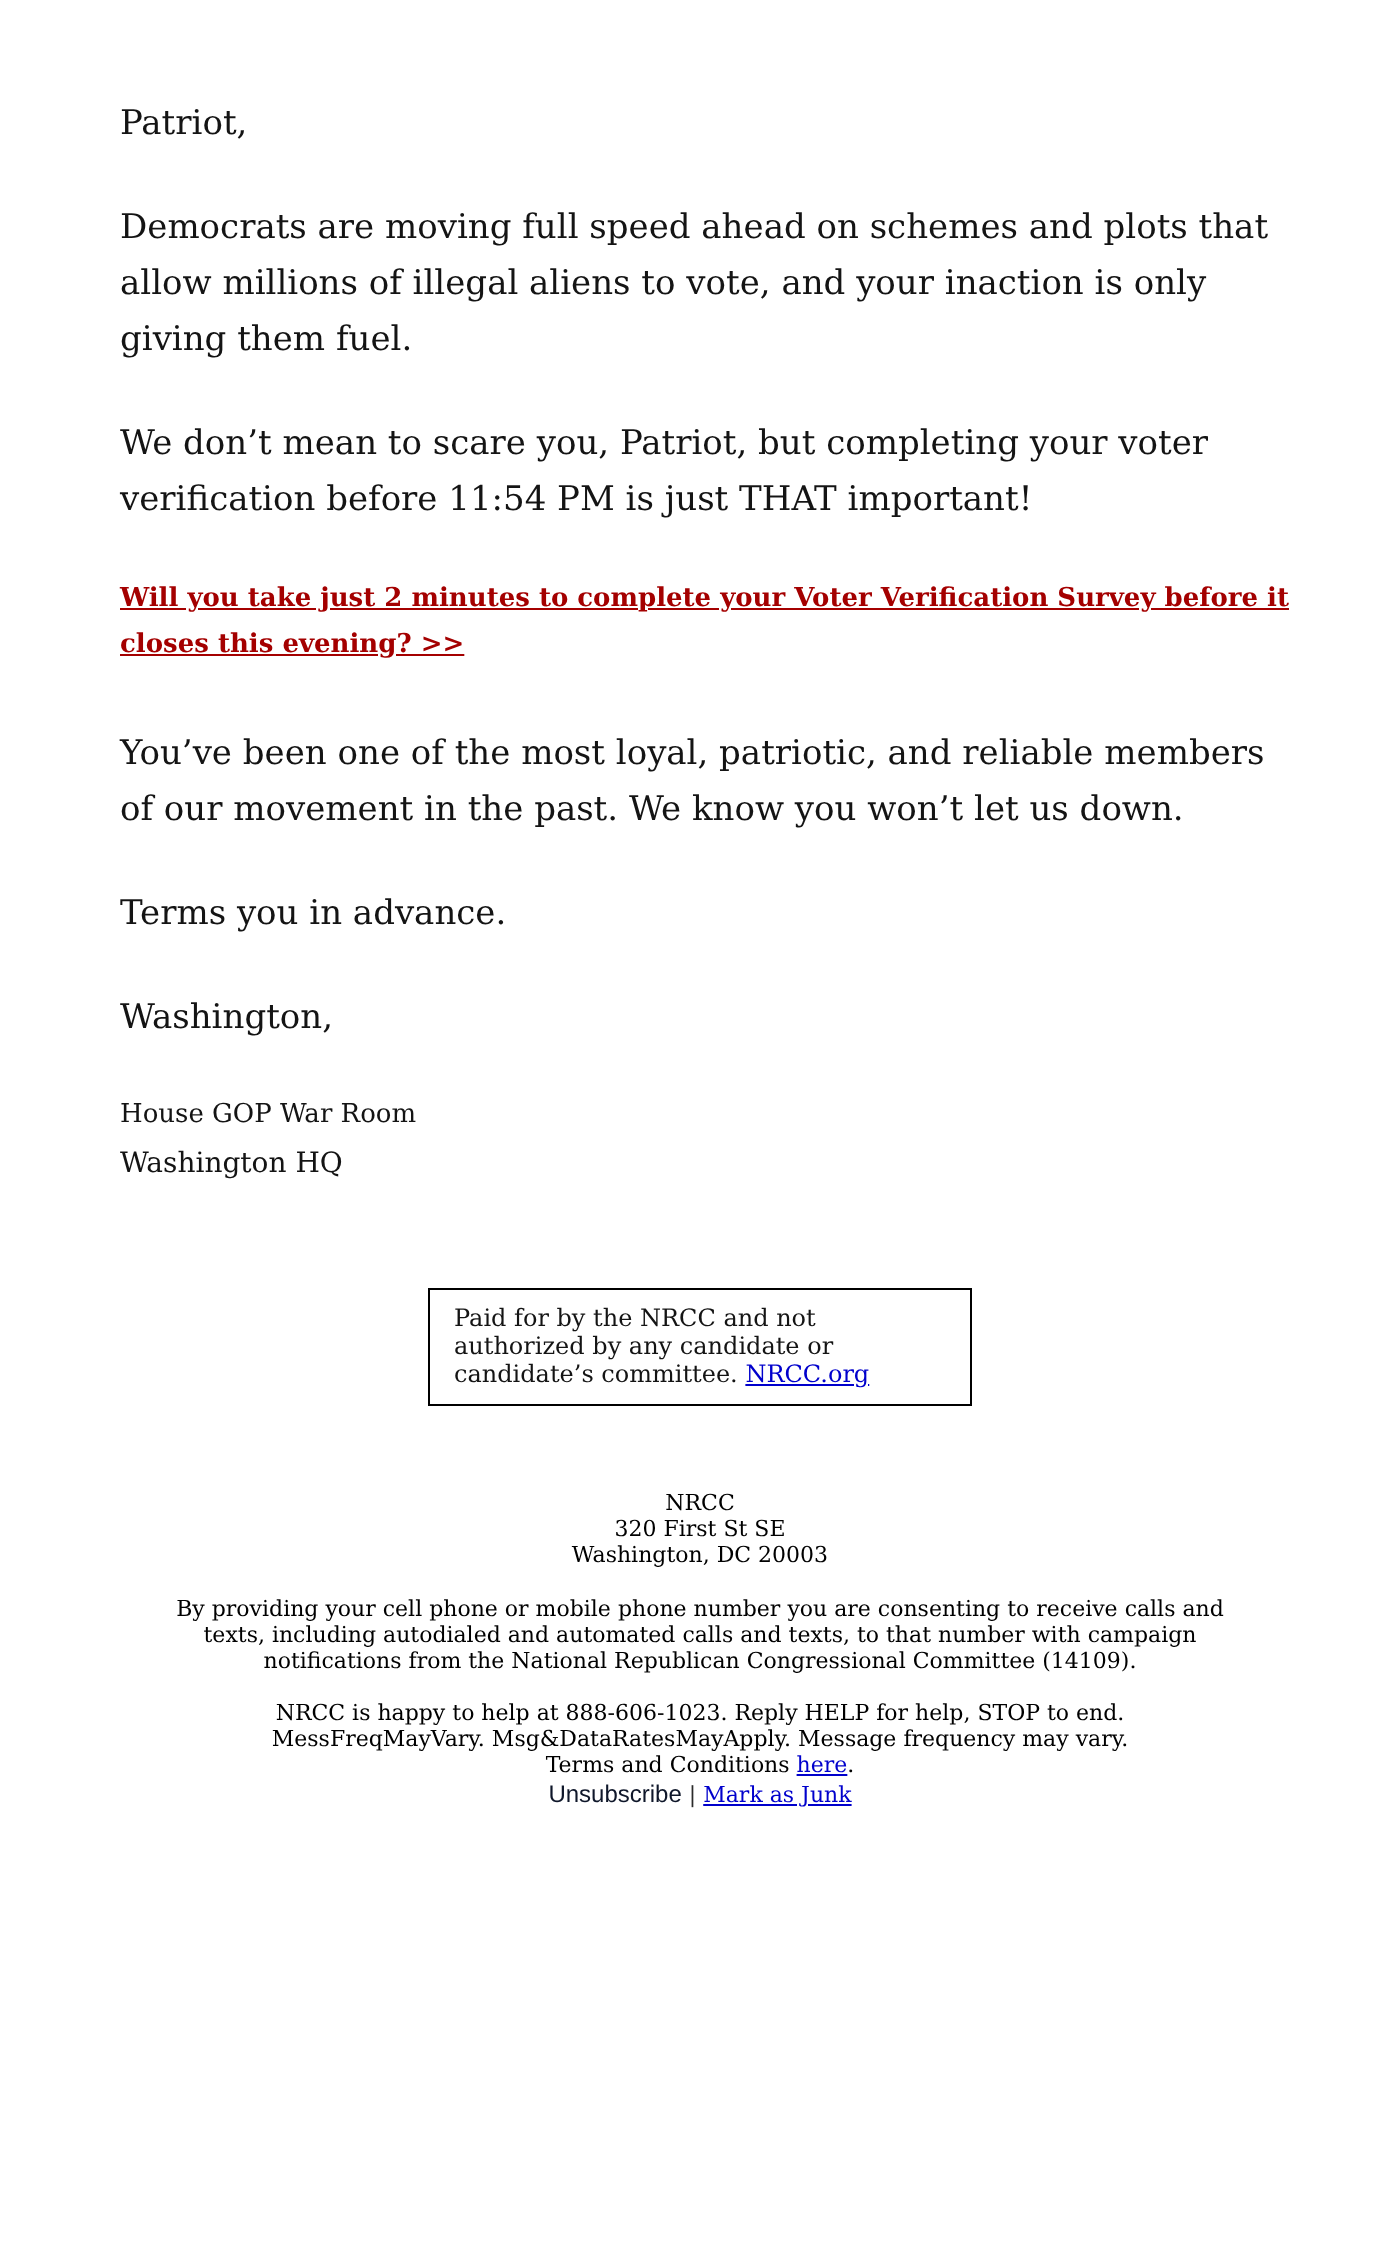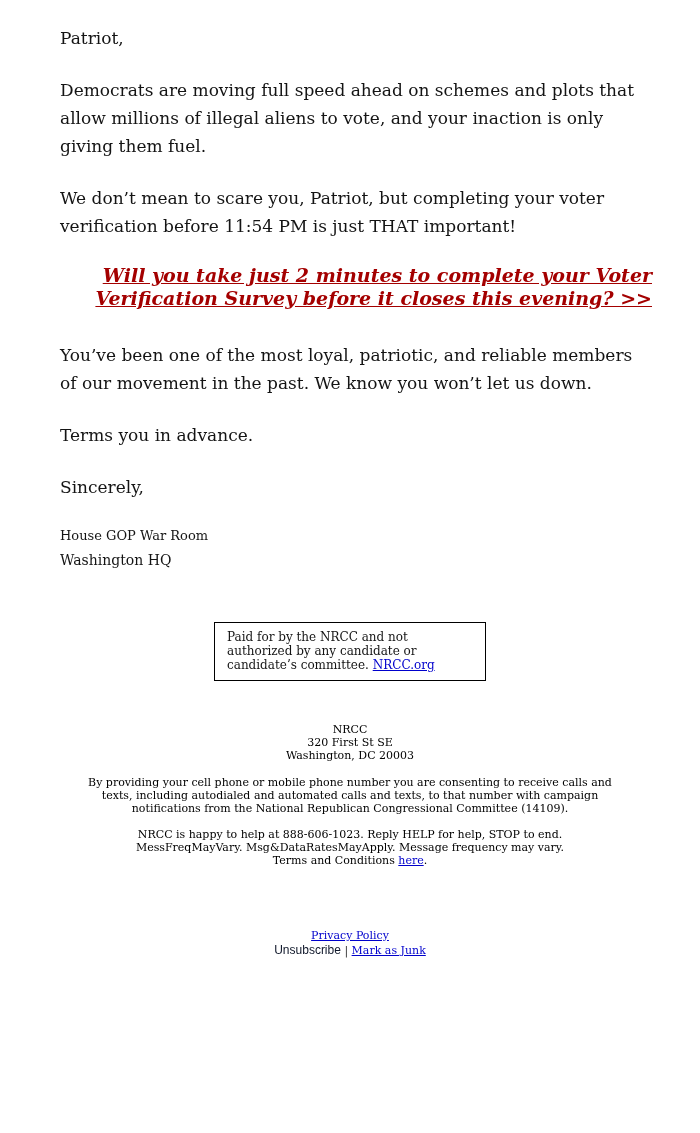"Patriot," .body-copy { padding: 24px 48px 0 60px -> 48px 48px 0 60px }
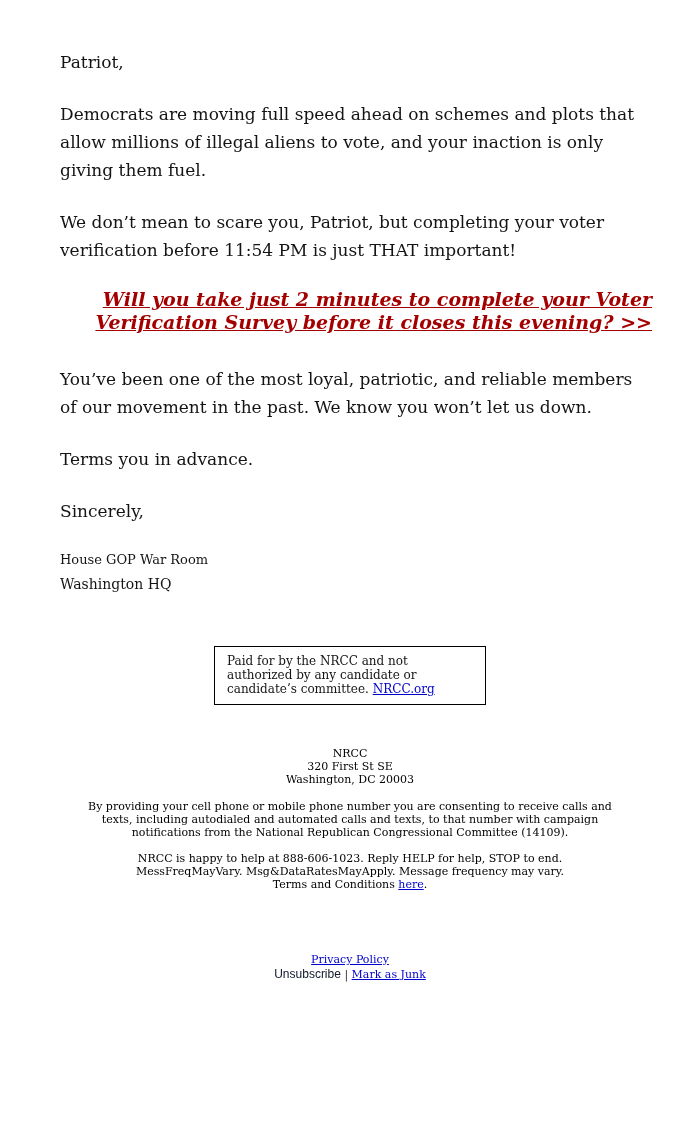"Will you take just 2" .cta-link { font-size: 19px -> 13px; font-style: italic -> none; text-align: right -> none }
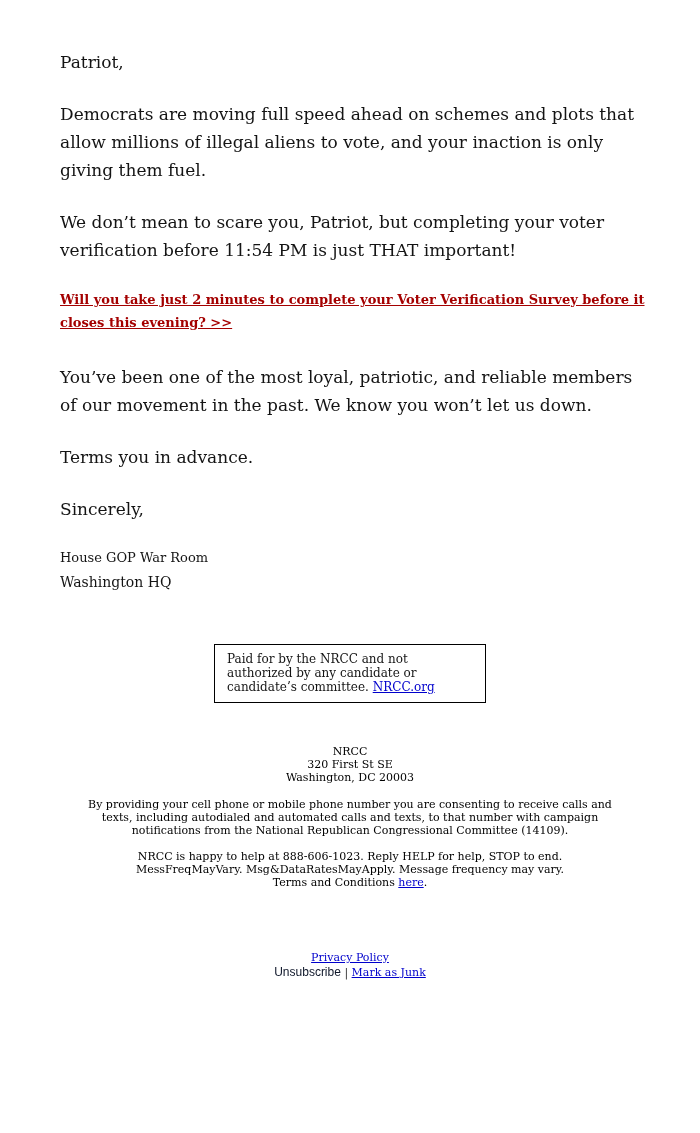"Sincerely," p { text: Sincerely -> Washington }
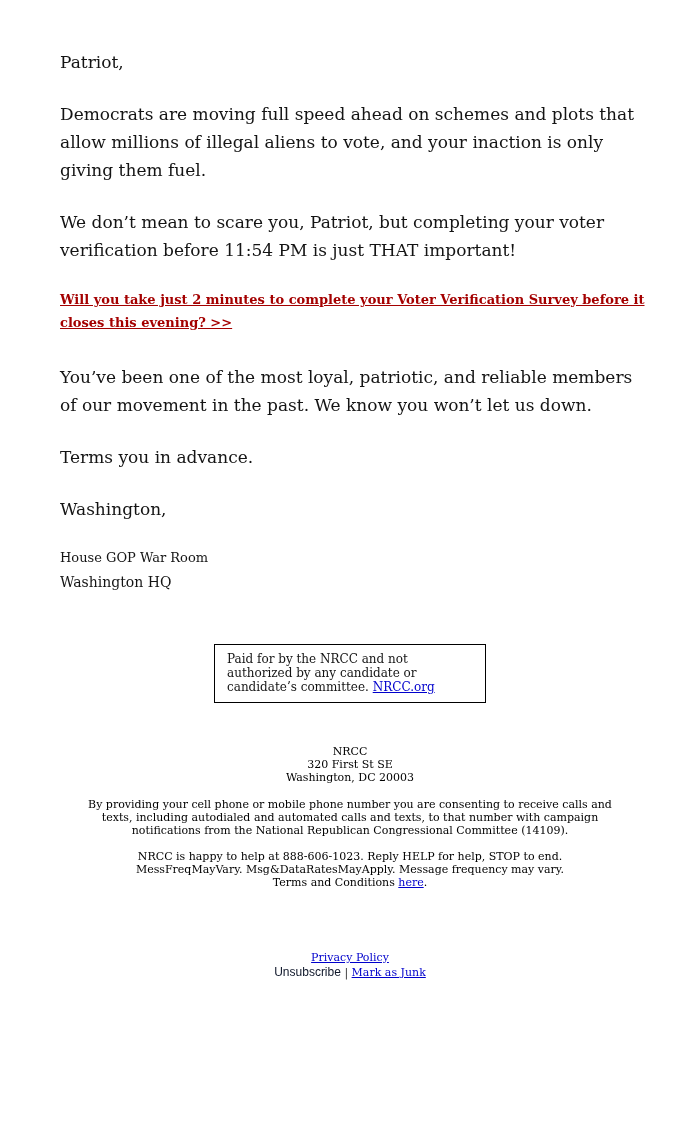"Privacy Policy" div.privacy { html: <div><a>Privacy Policy</a></div> -> none }
